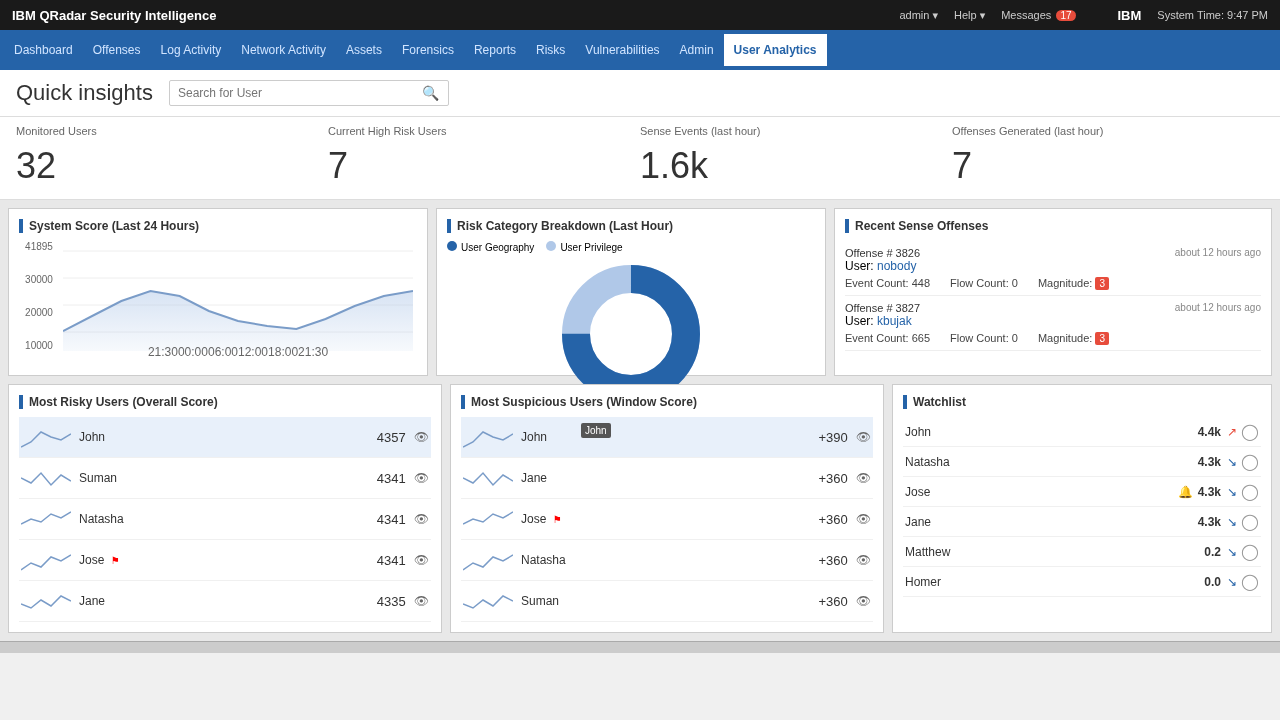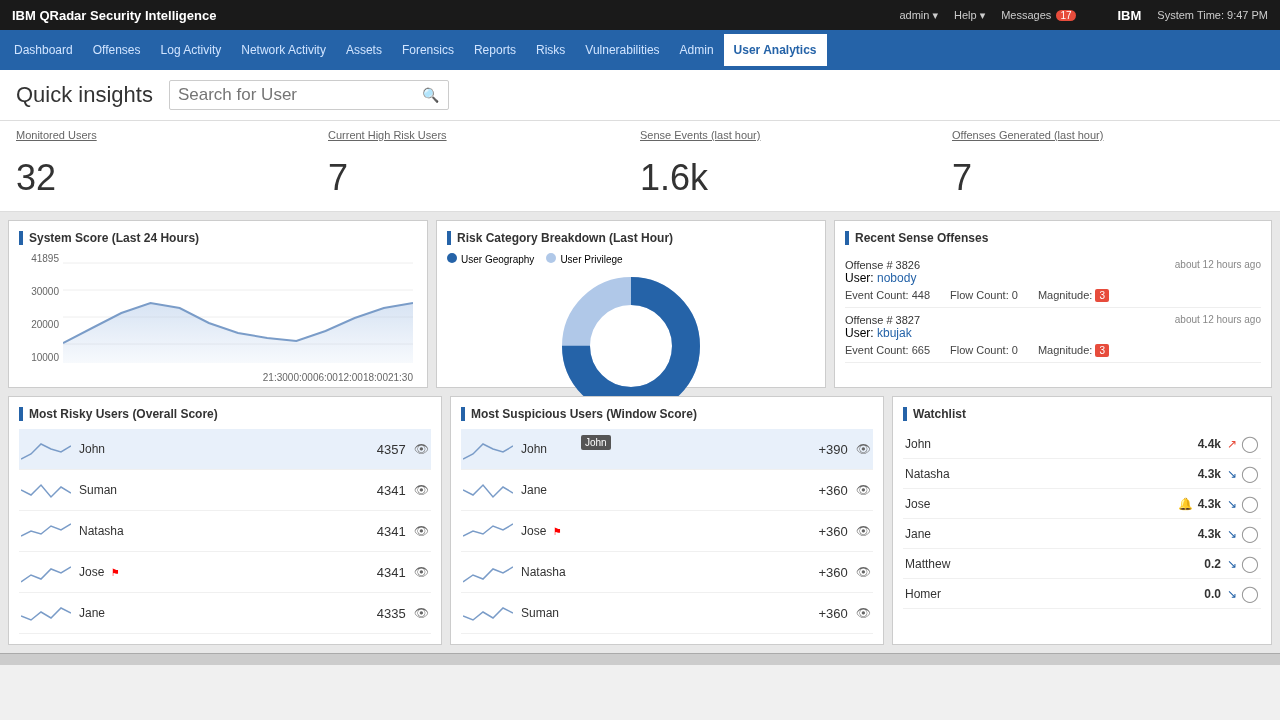"Search for User" #search-bar input { font-size: 17px -> 12px }
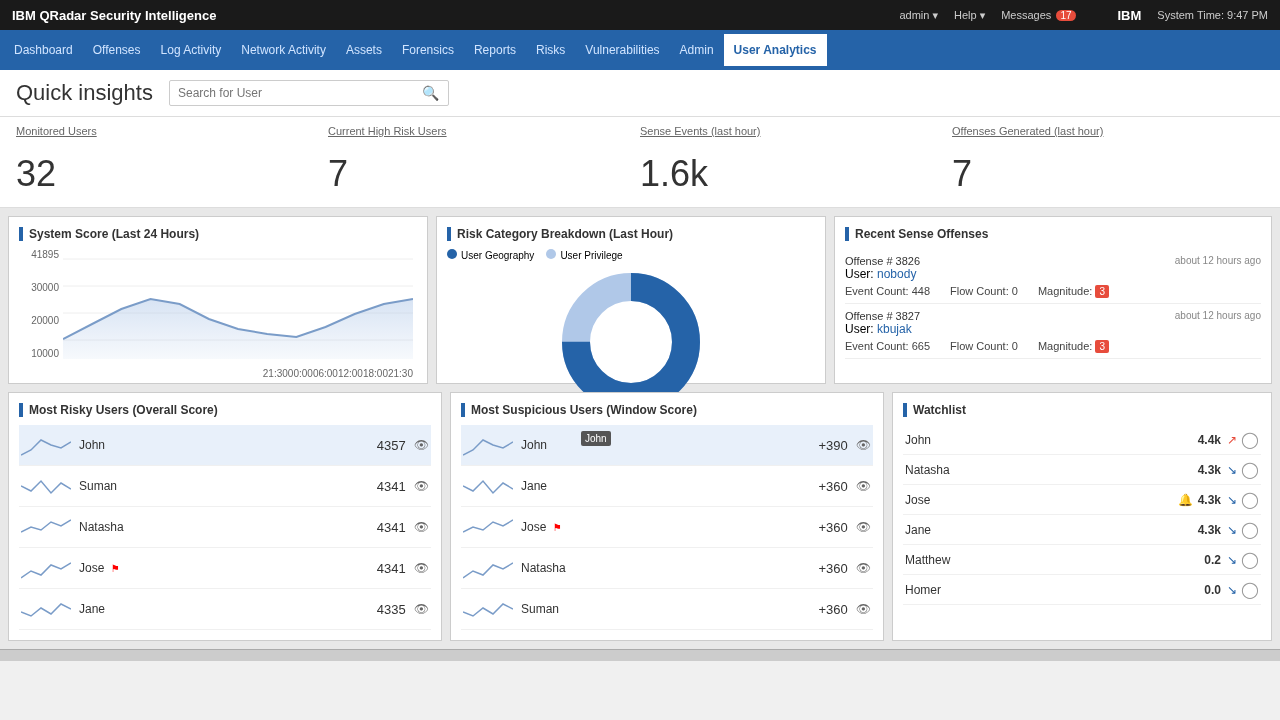"Monitored Users" .stat-label { margin-bottom: 16px -> 8px; text-decoration: underline -> none }
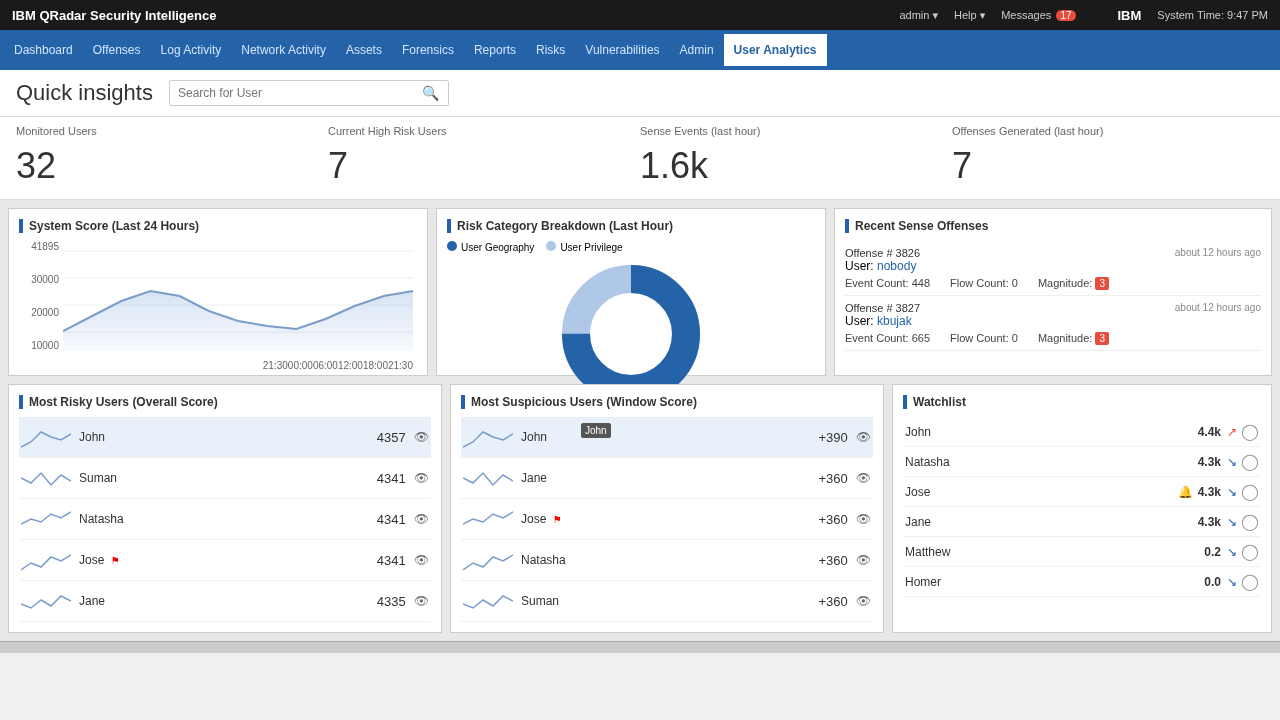"41895" .chart-y-labels { text-align: right -> center }
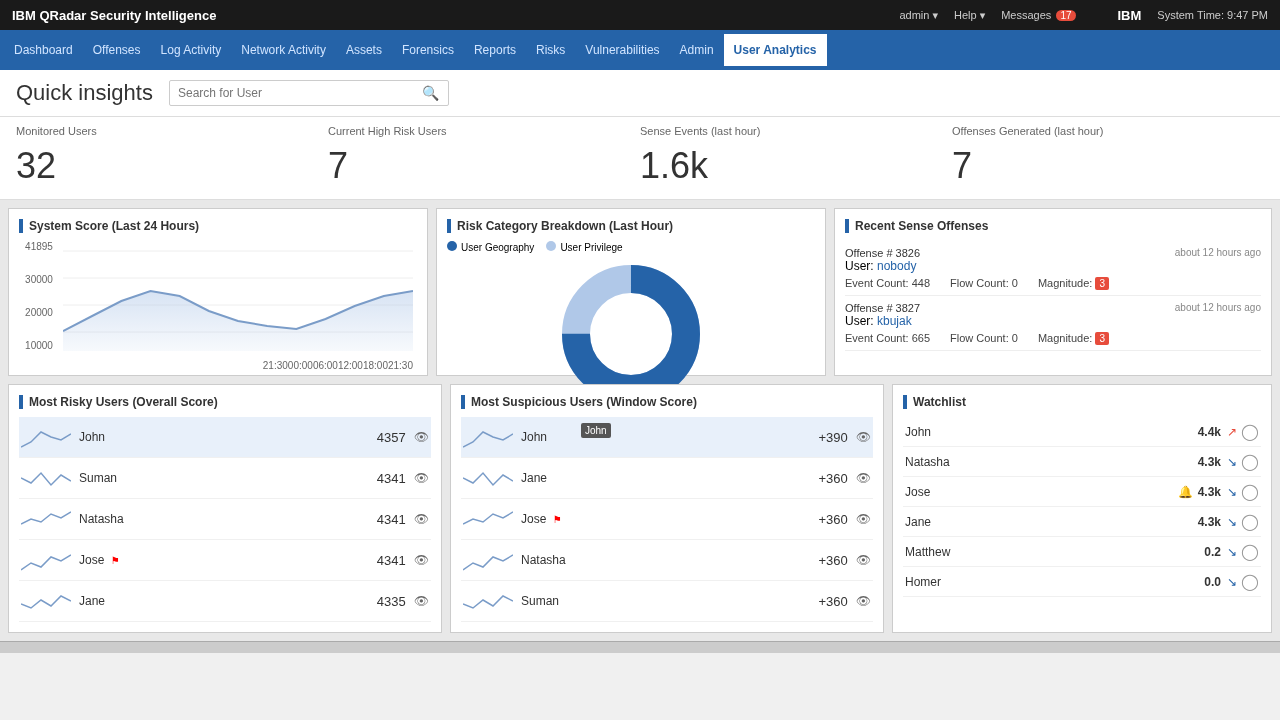"21:30" .chart-x-labels { bottom: 0 -> 12px; font-size: 10px -> 12px; justify-content: flex-end -> center }
